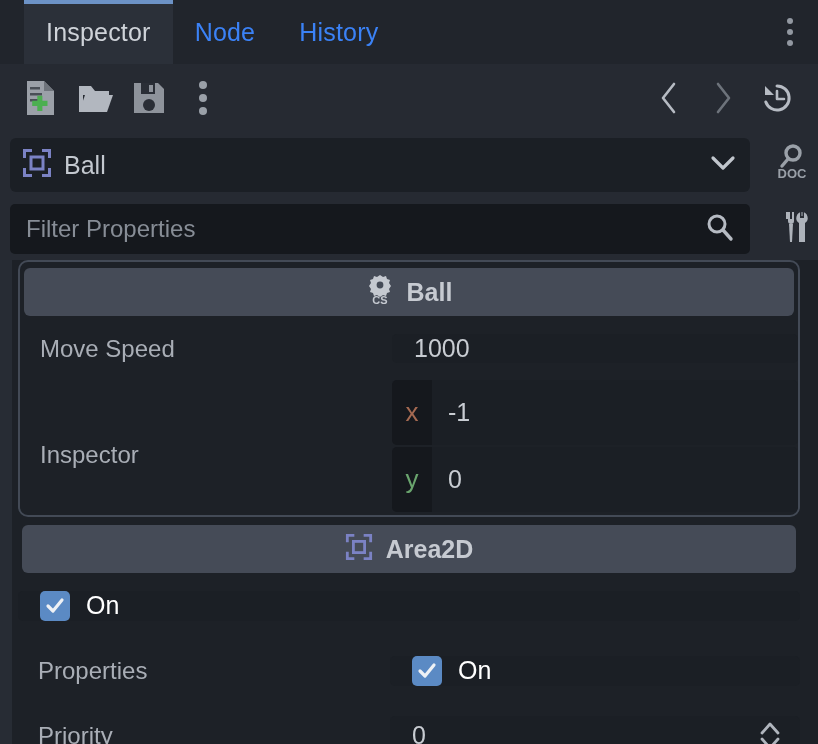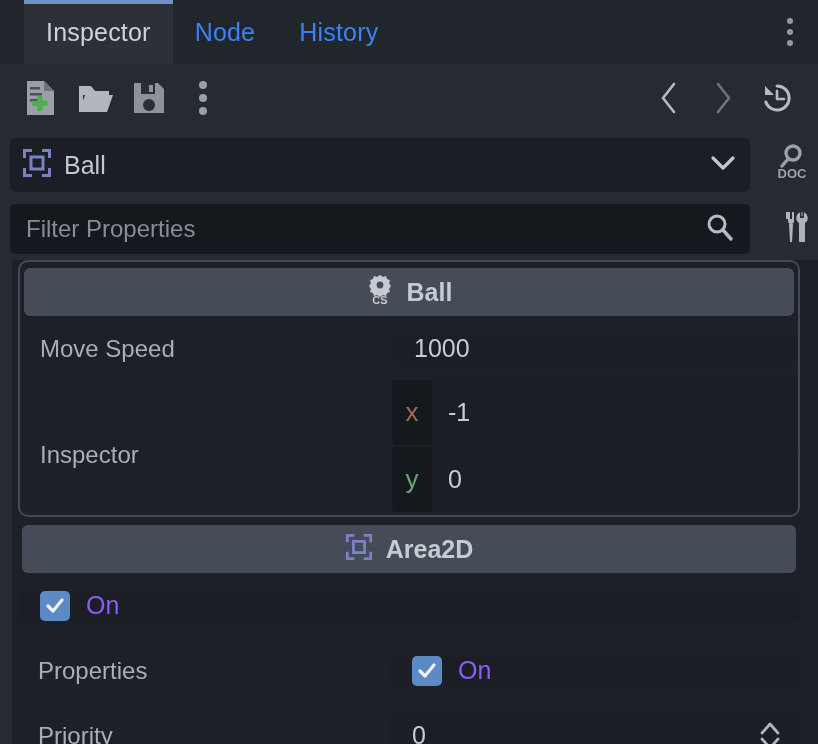"On" .onlabel { color: #8b5cf6 -> #ffffff }
